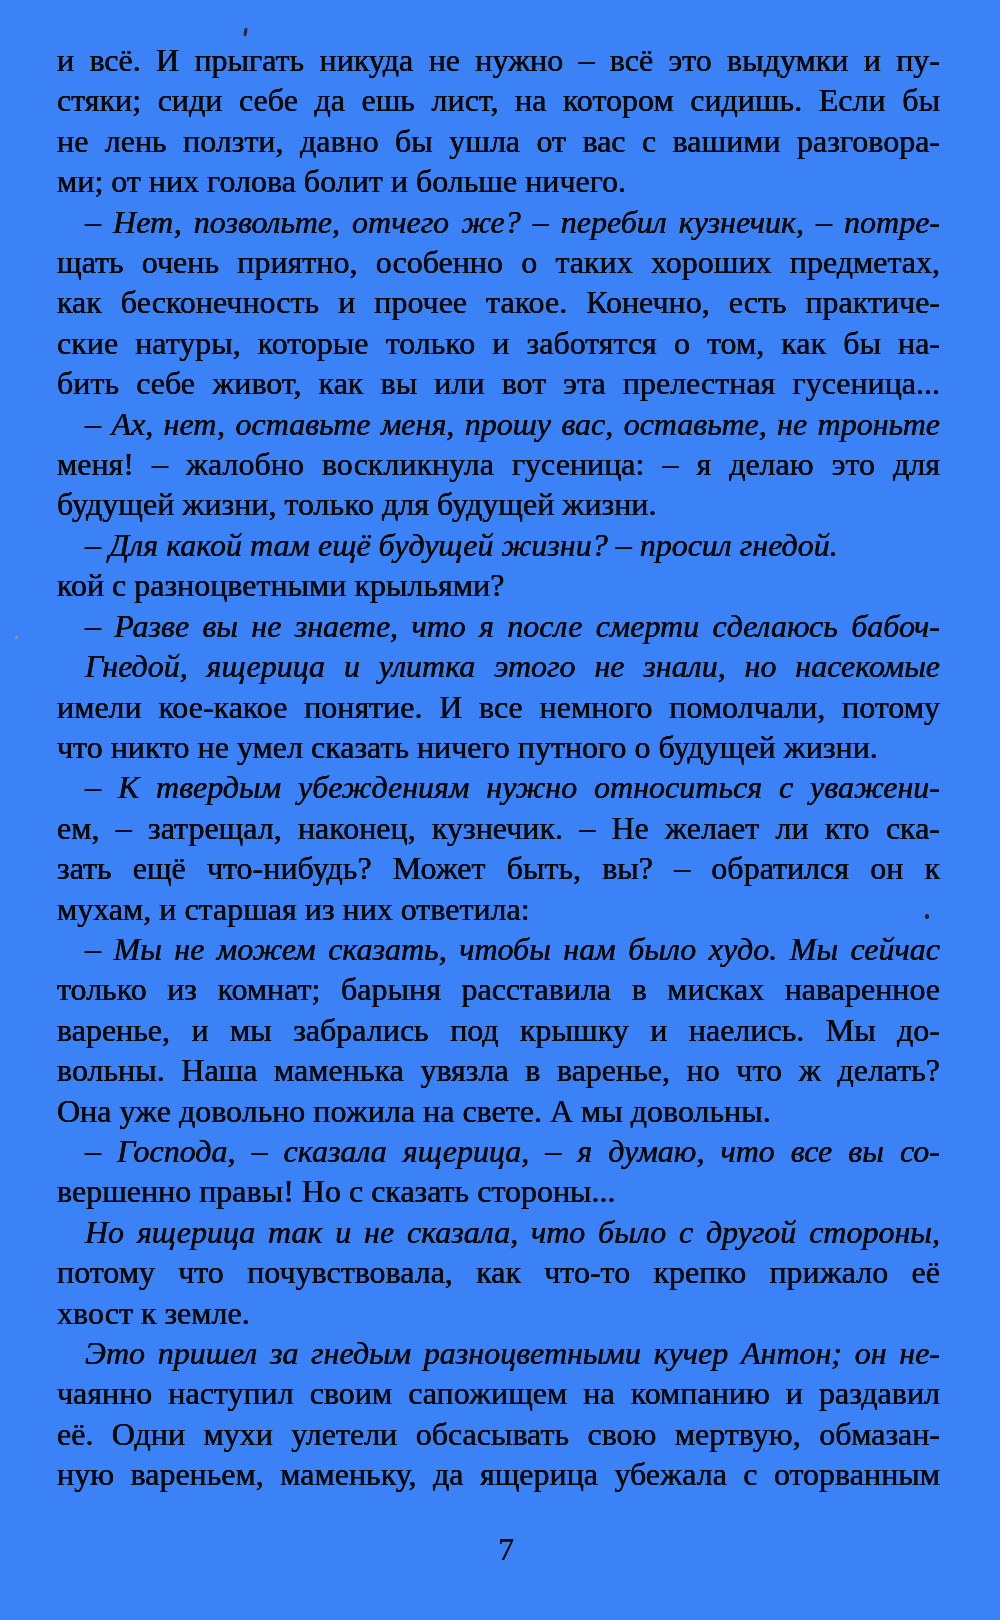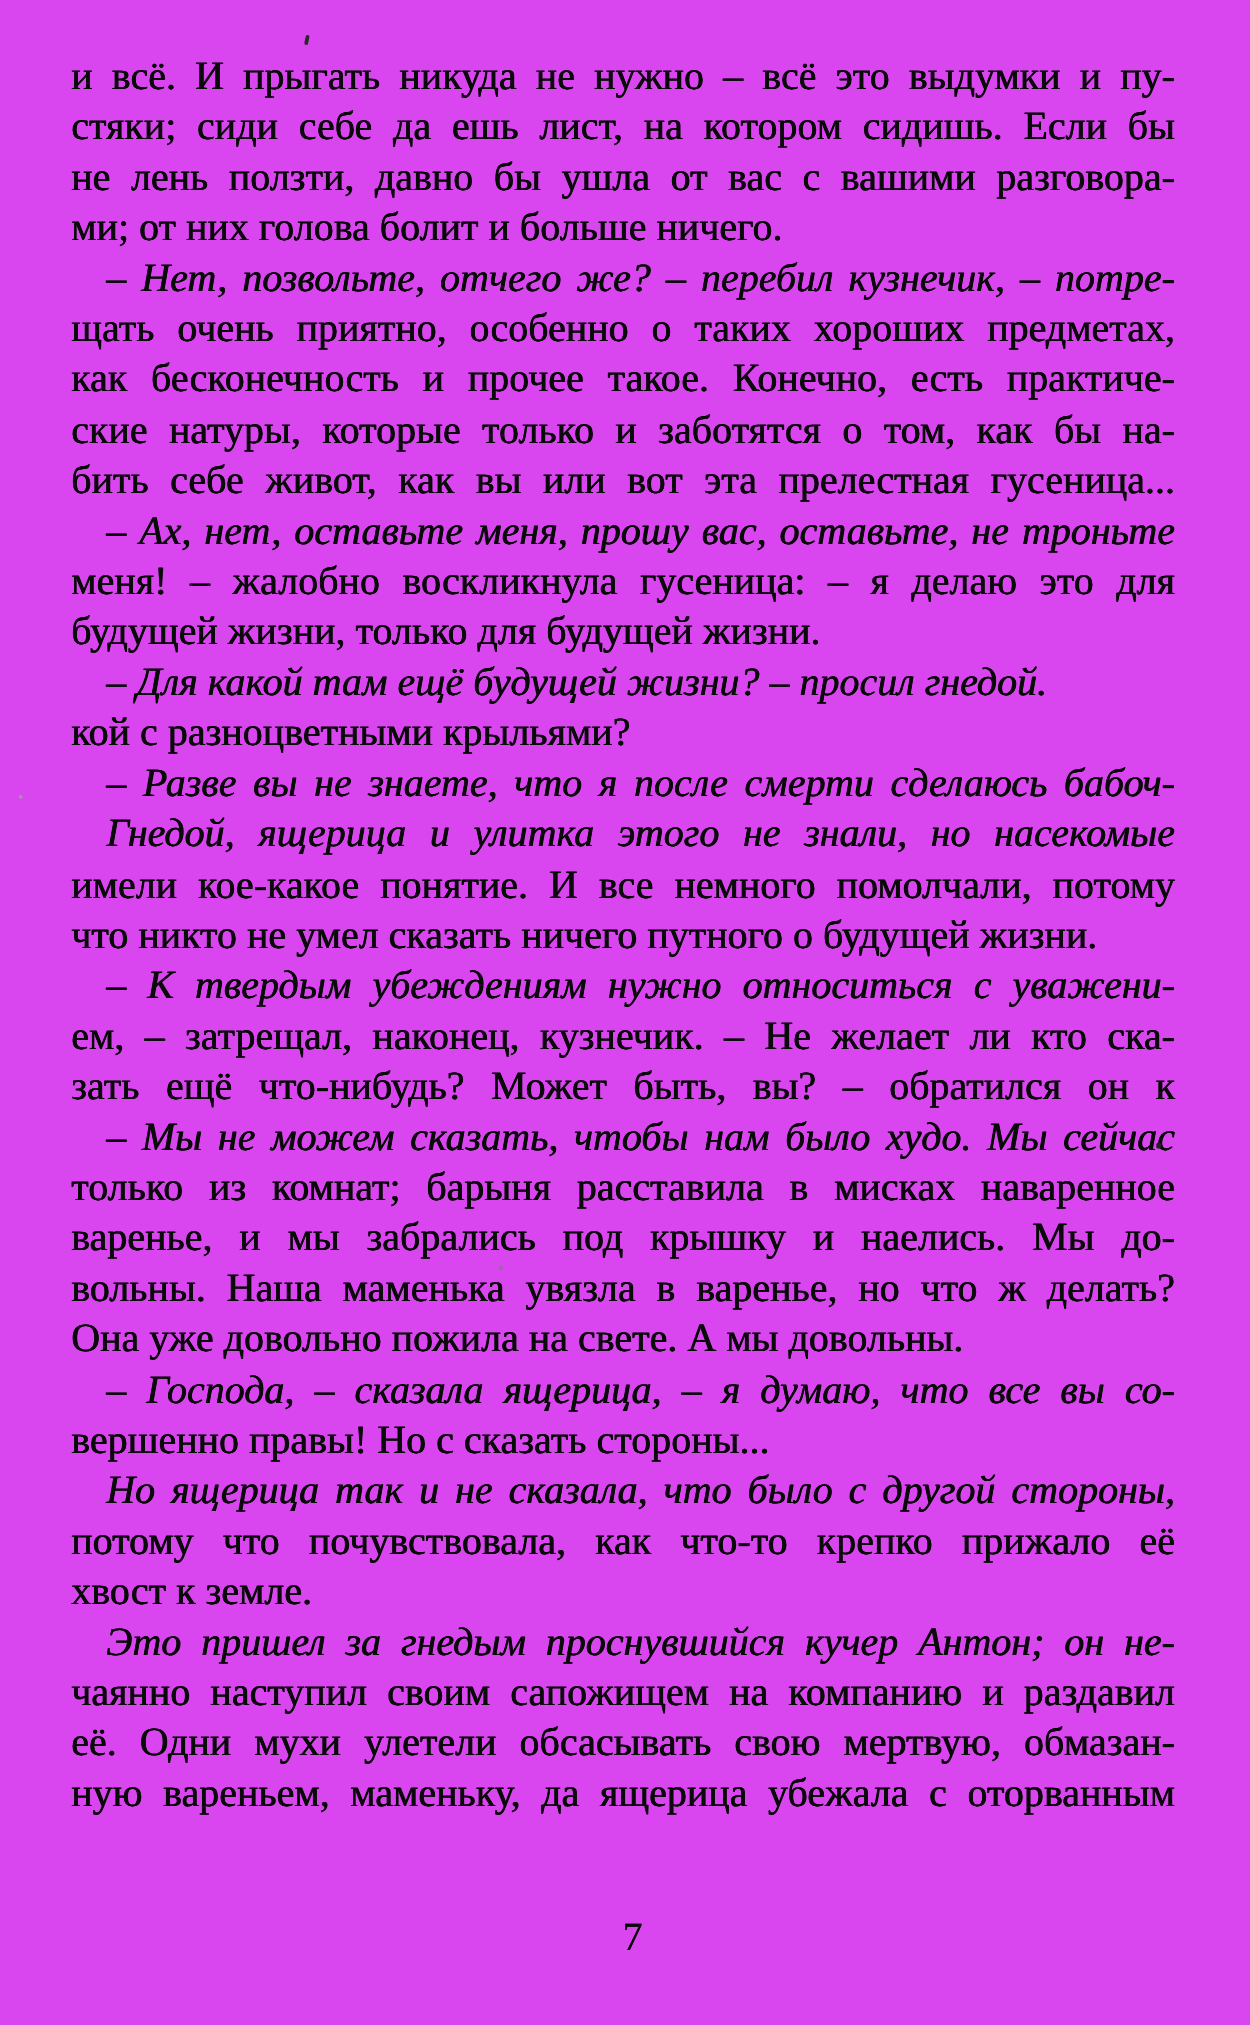"и всё. И прыгать никуда" .page { background: #d946ef -> #3b82f6 }
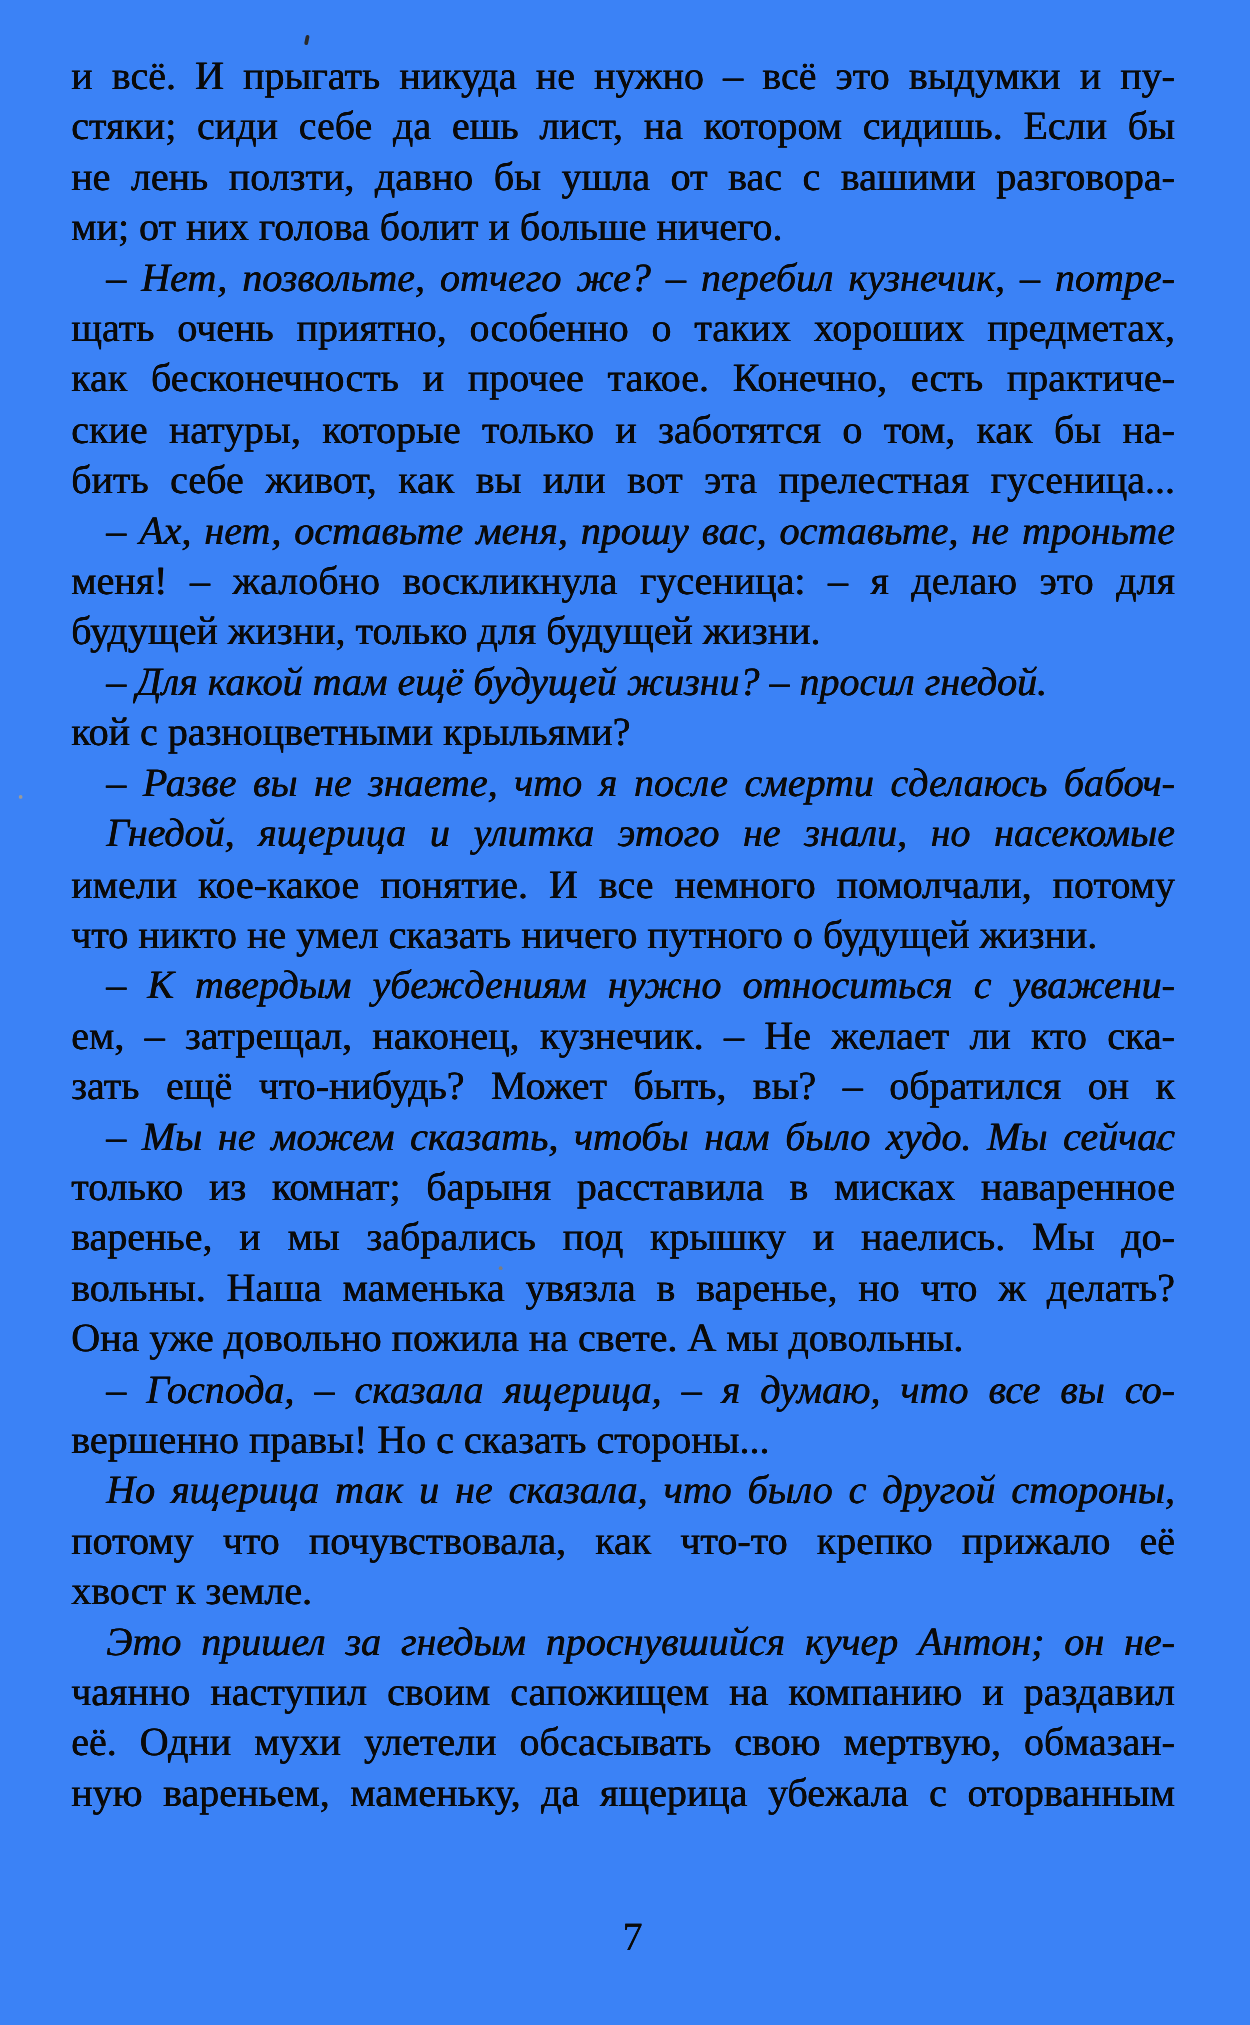"мухам, и старшая из них" div.line { html: none -> <div>мухам, и старшая из них ответила:</div> }
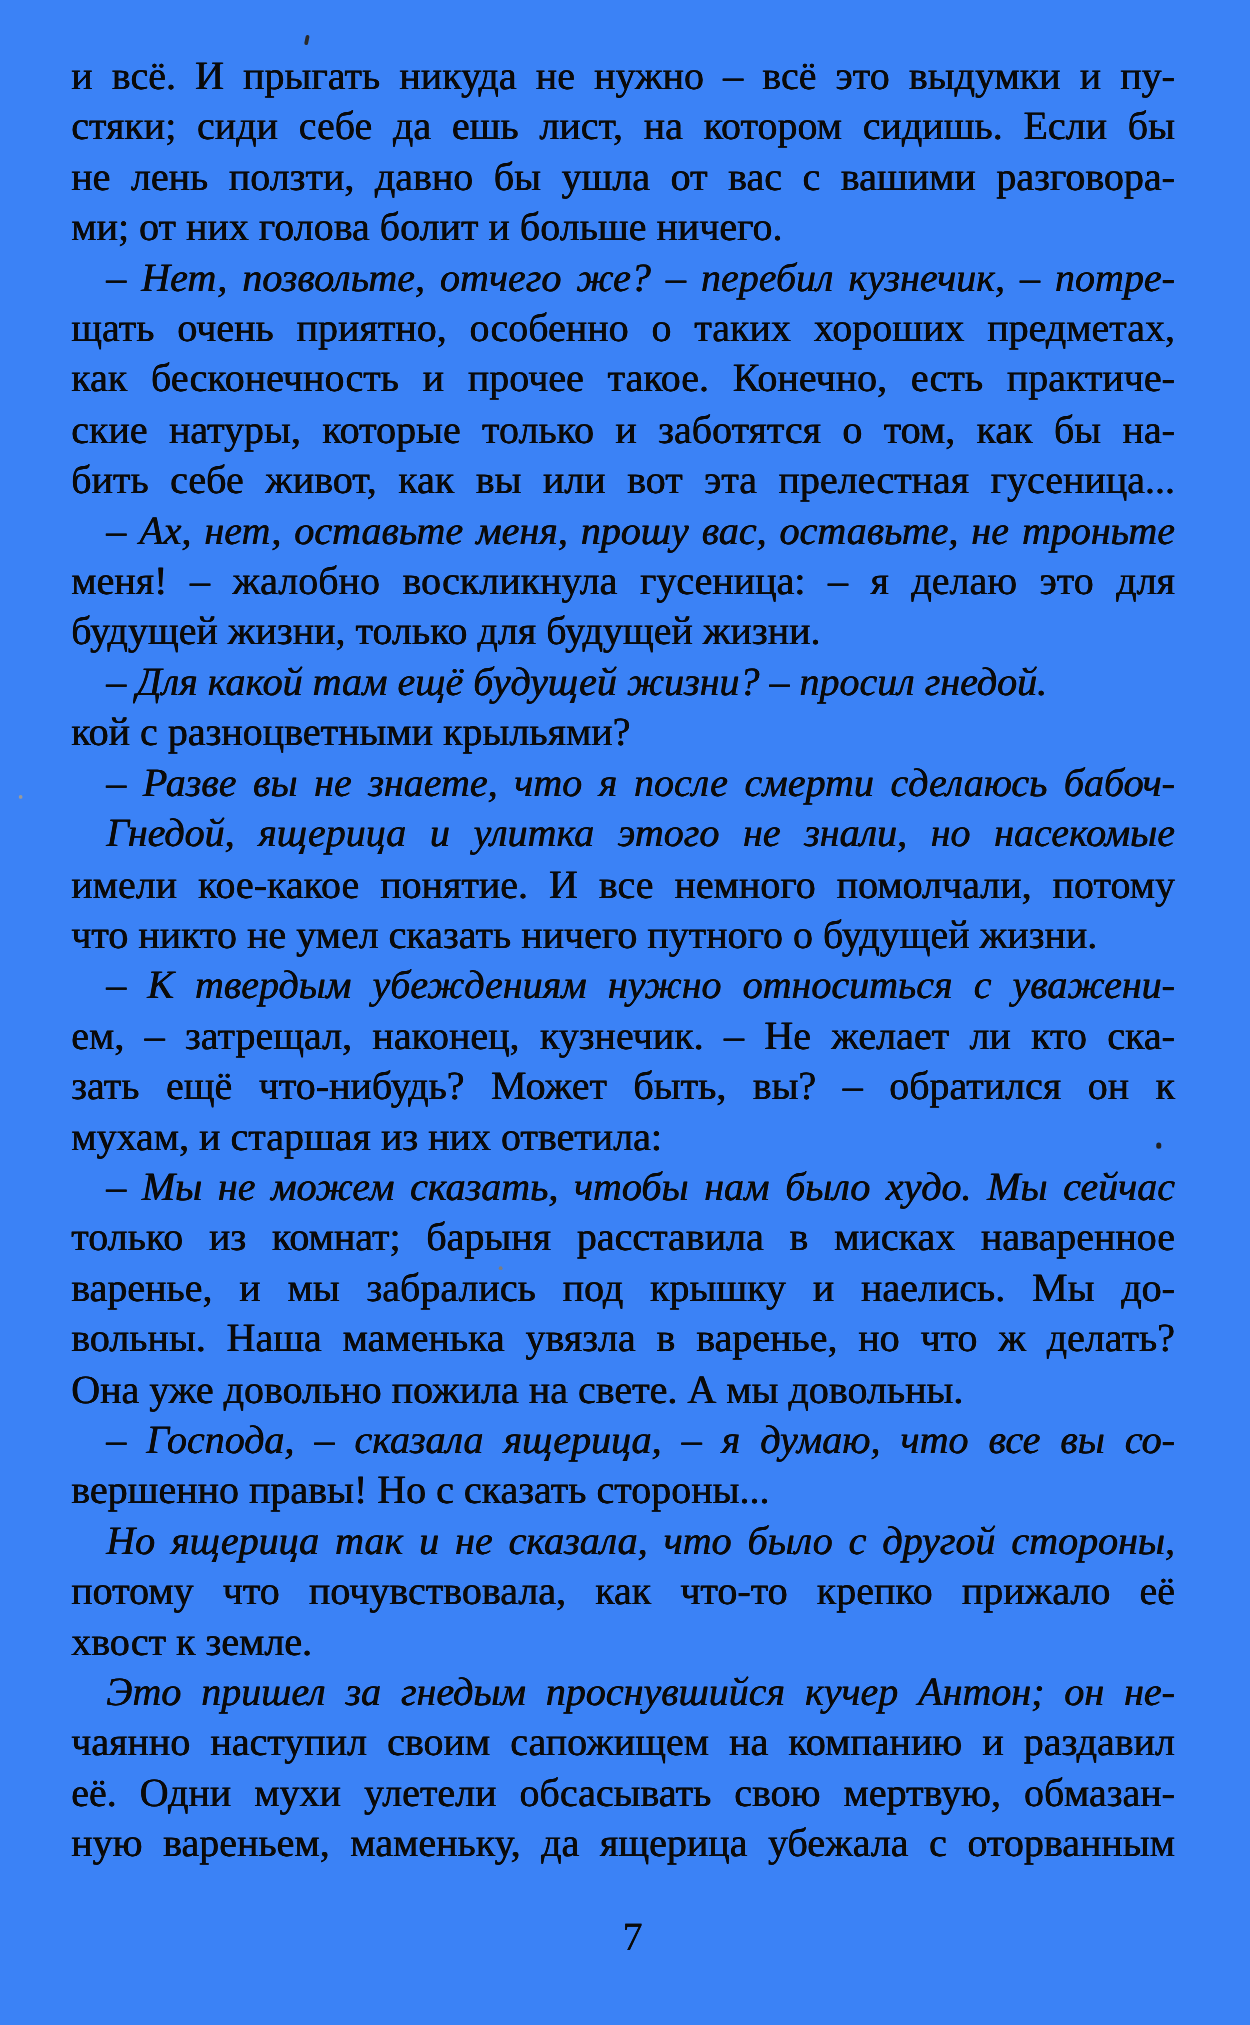"Это пришел за гнедым проснувшийся" div.line { text: проснувшийся -> разноцветными }
